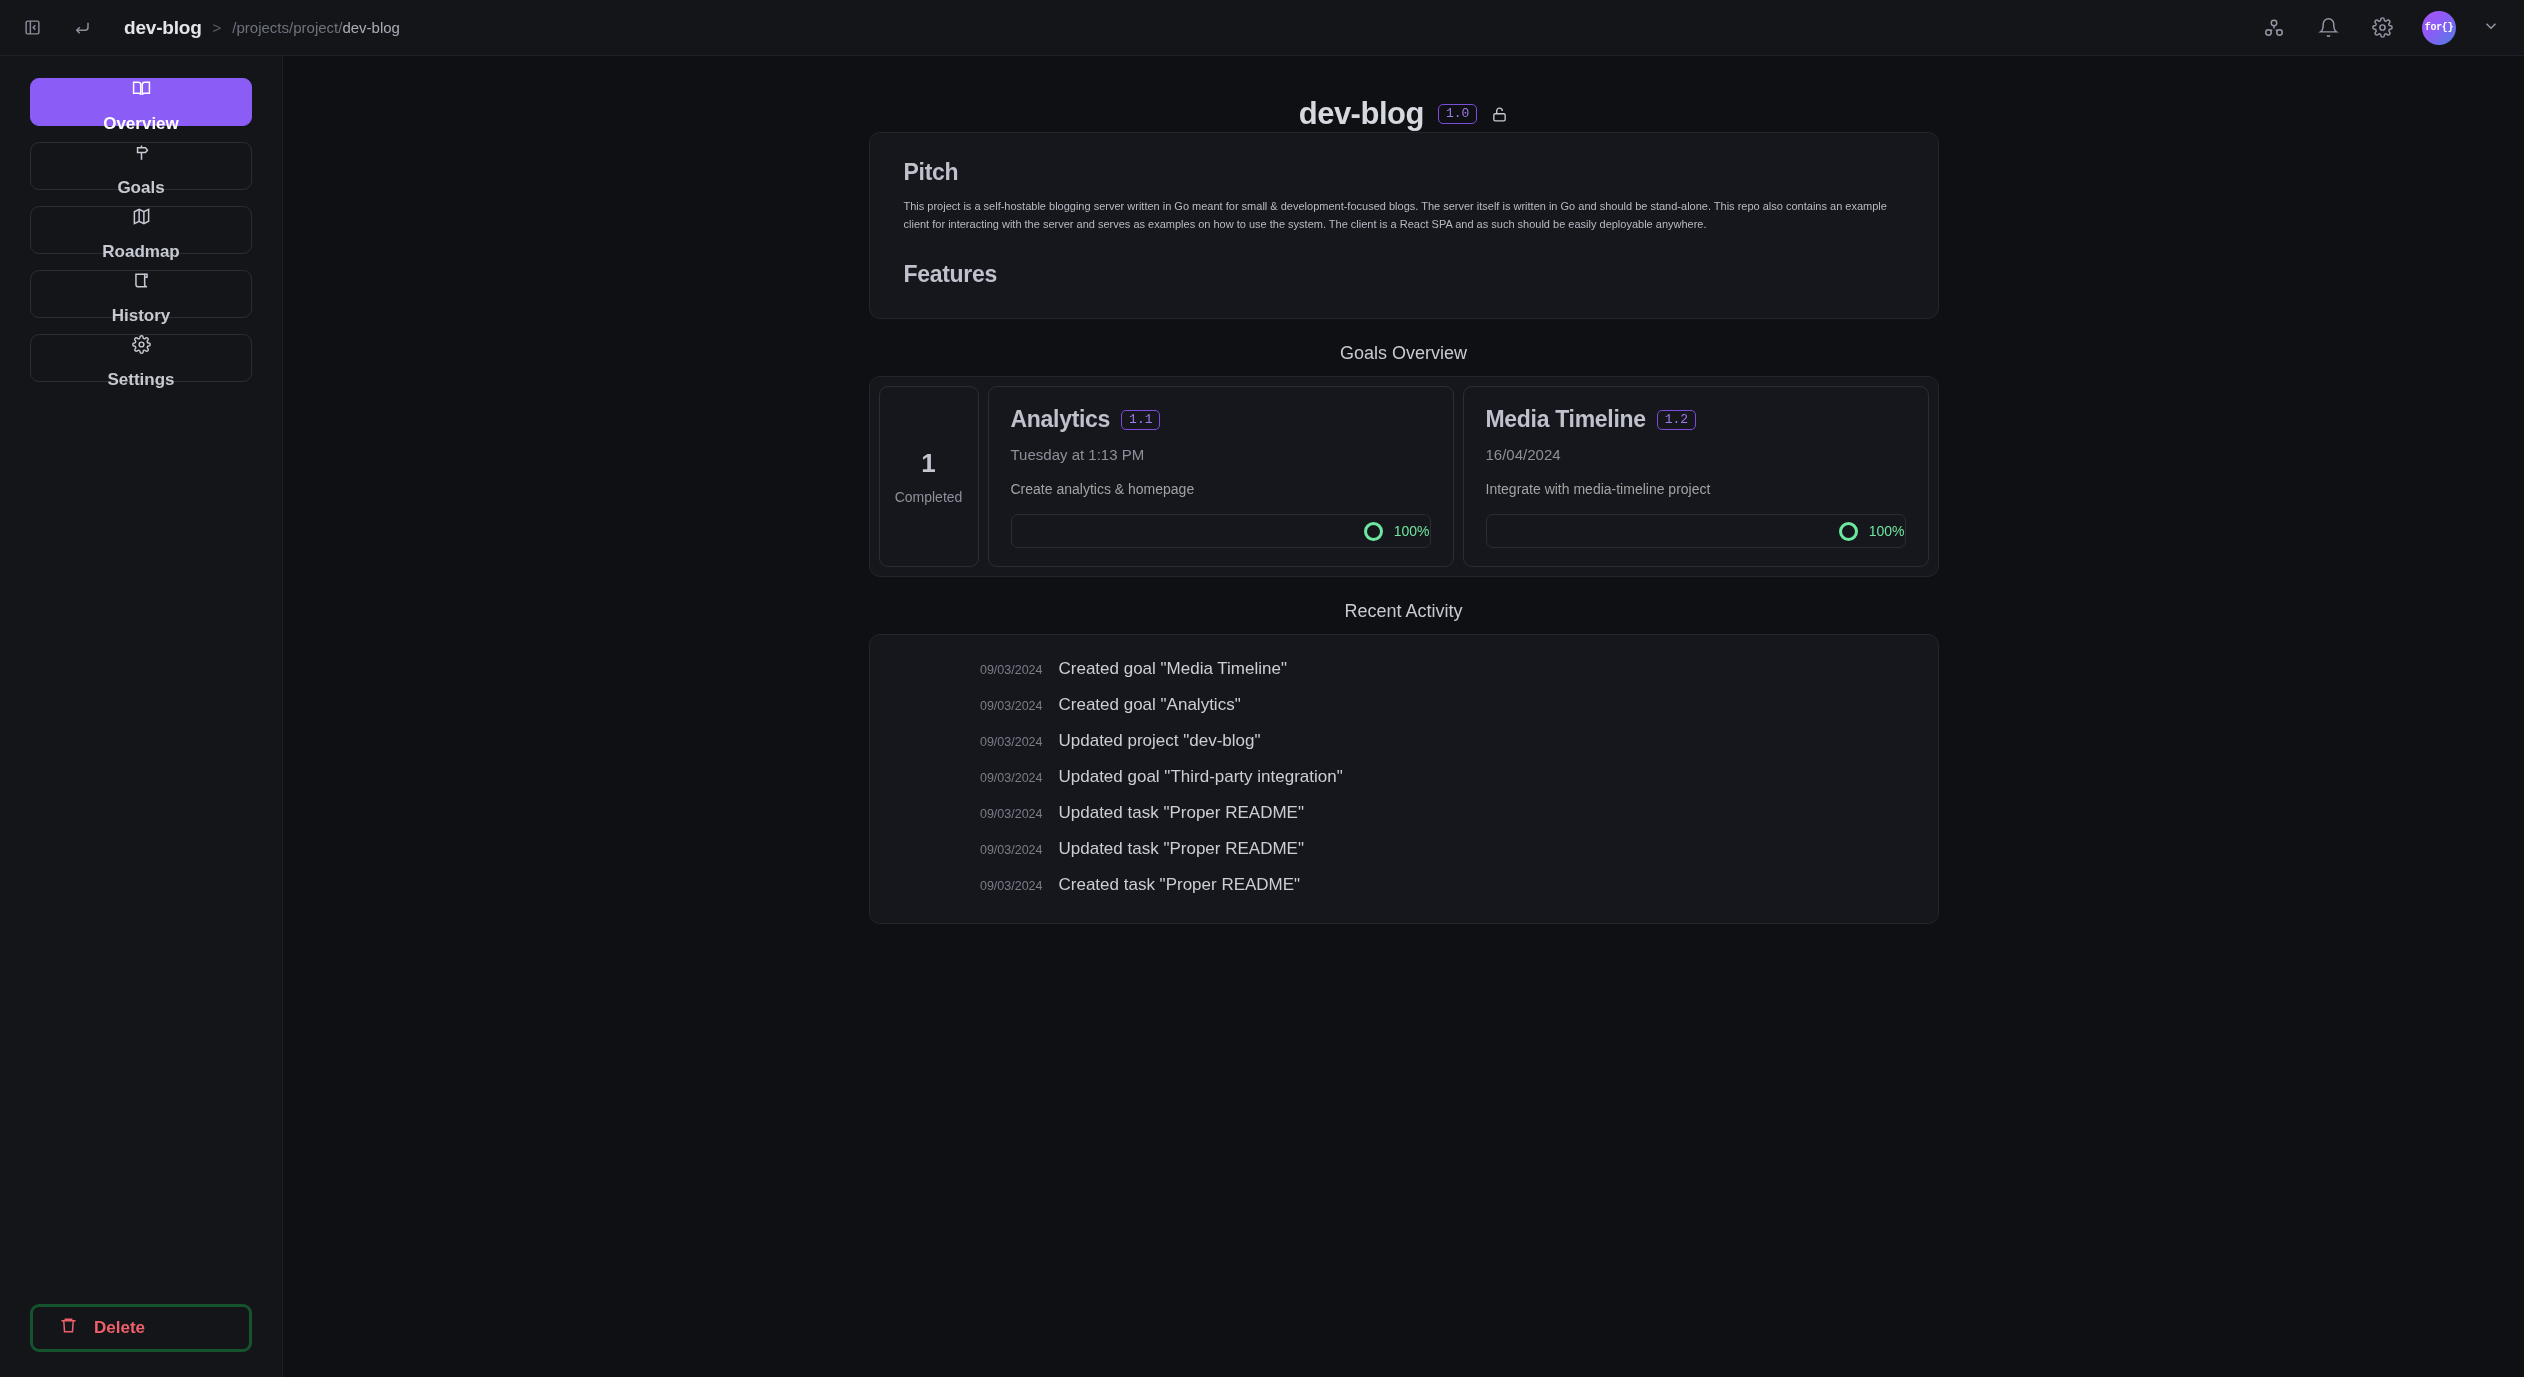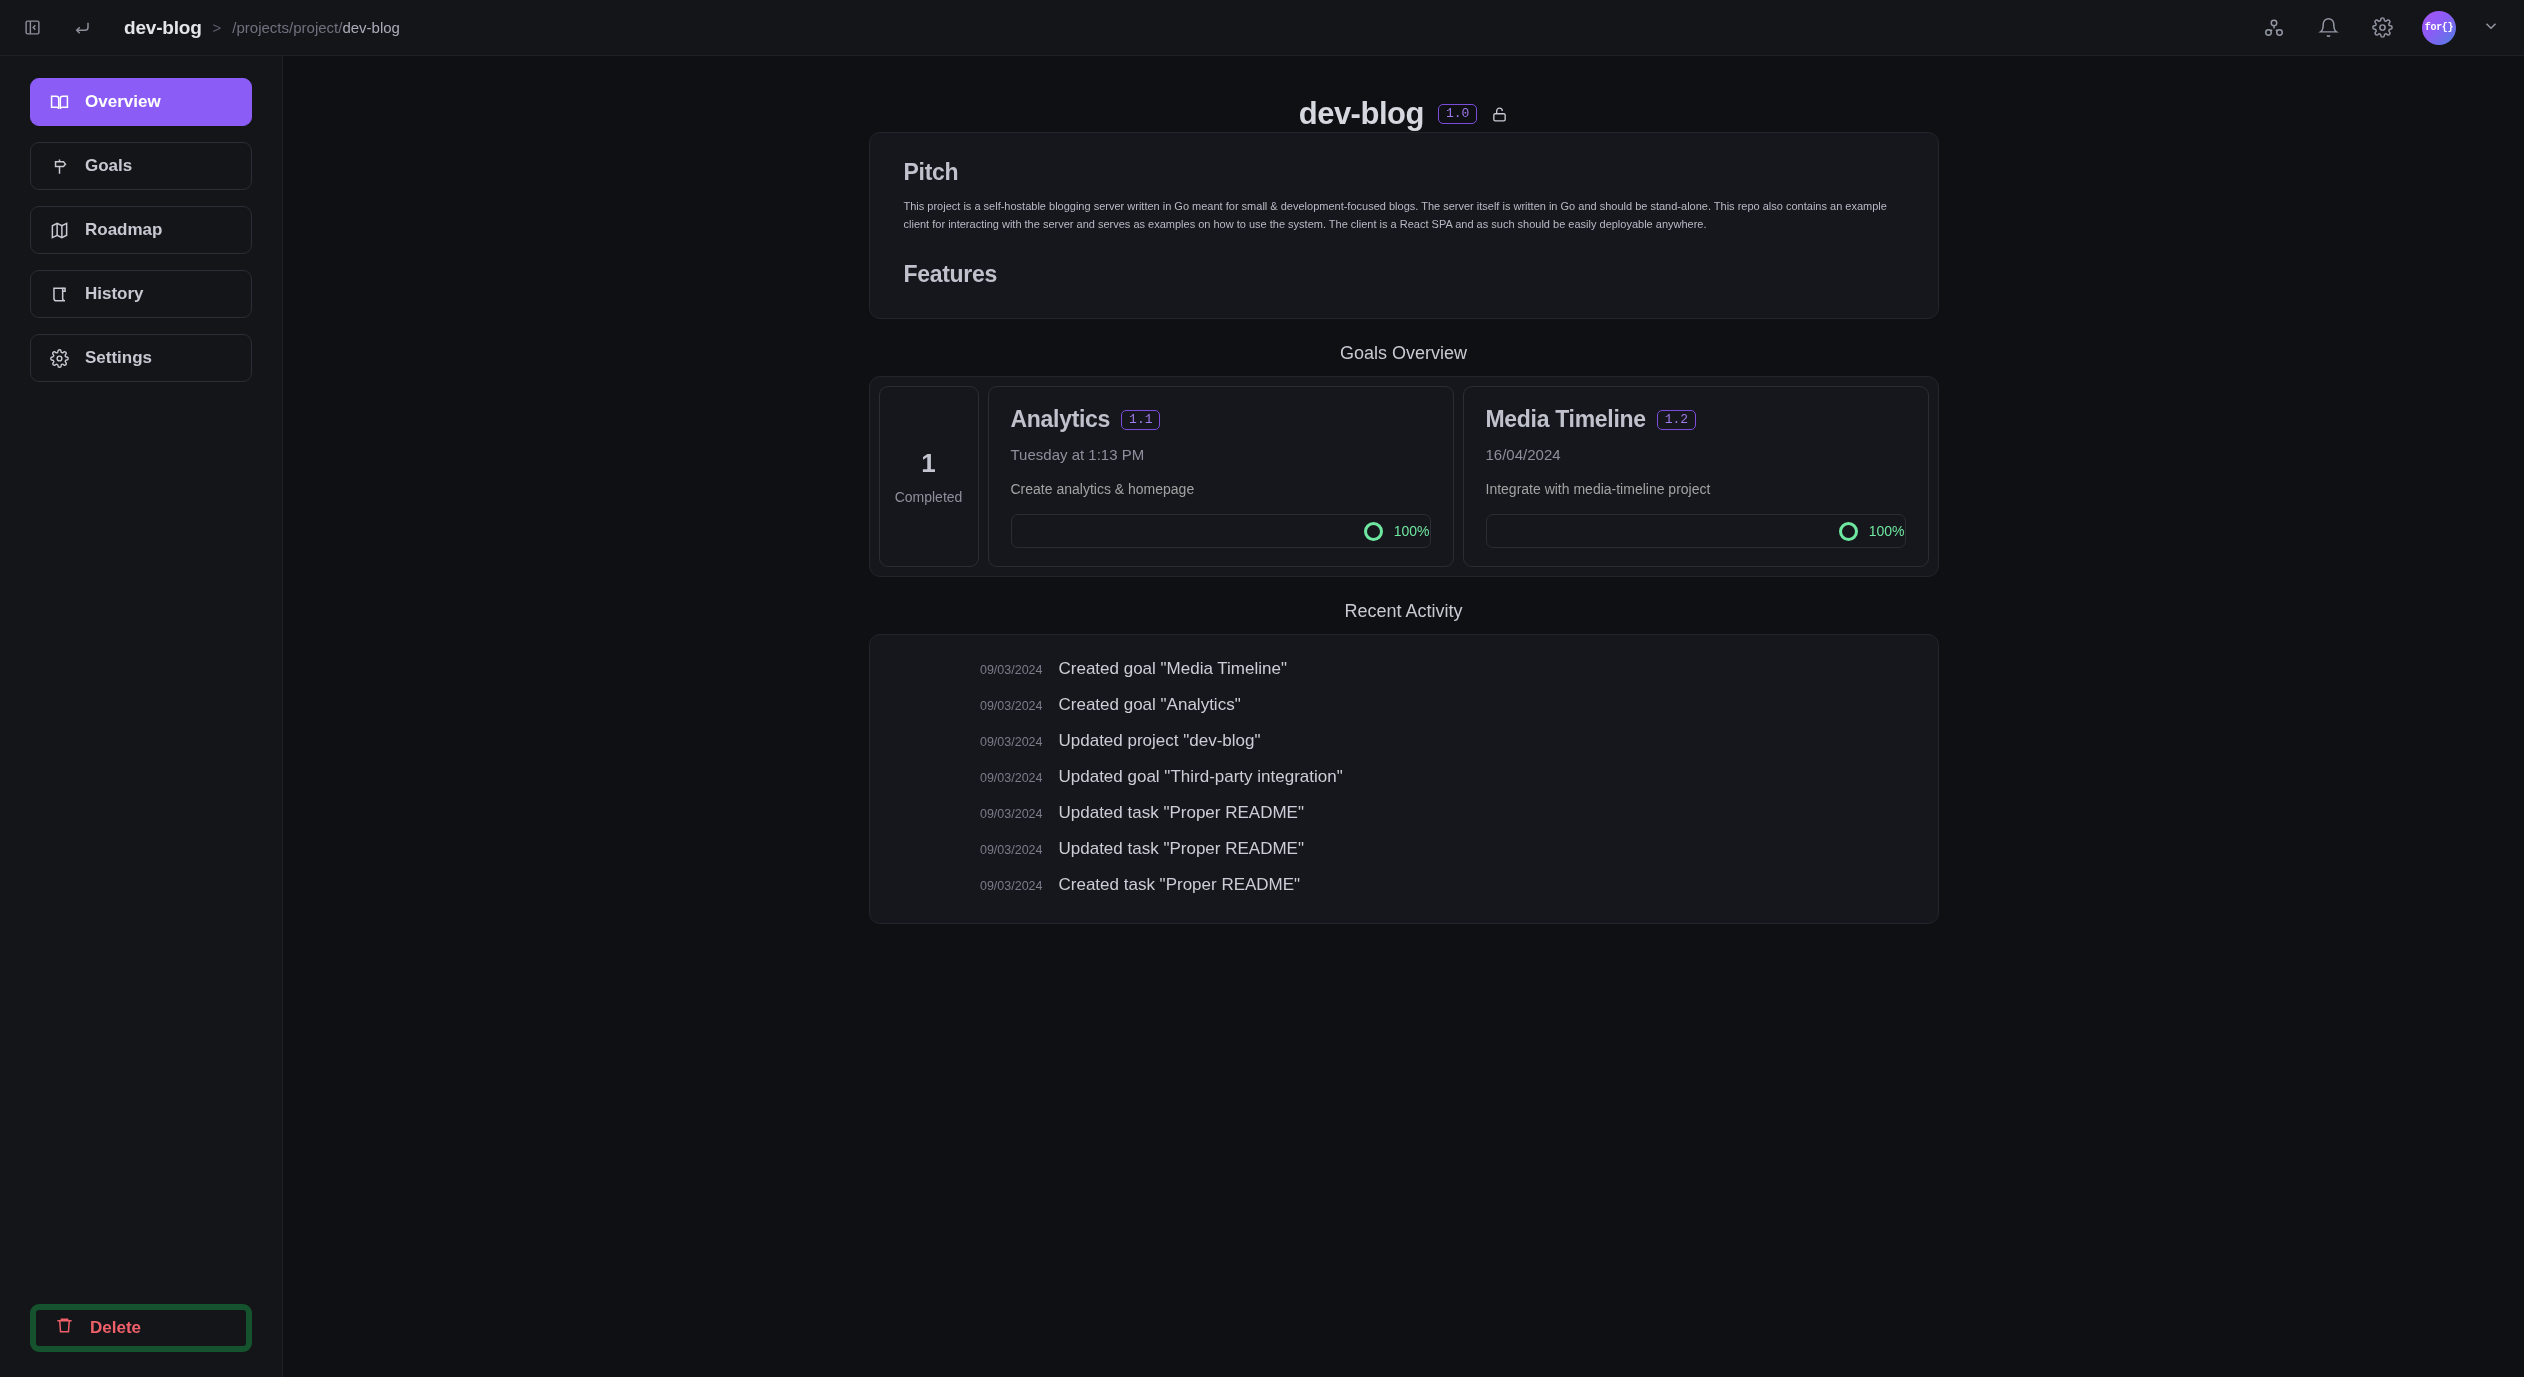"Overview" .nav-item { flex-direction: none -> column }
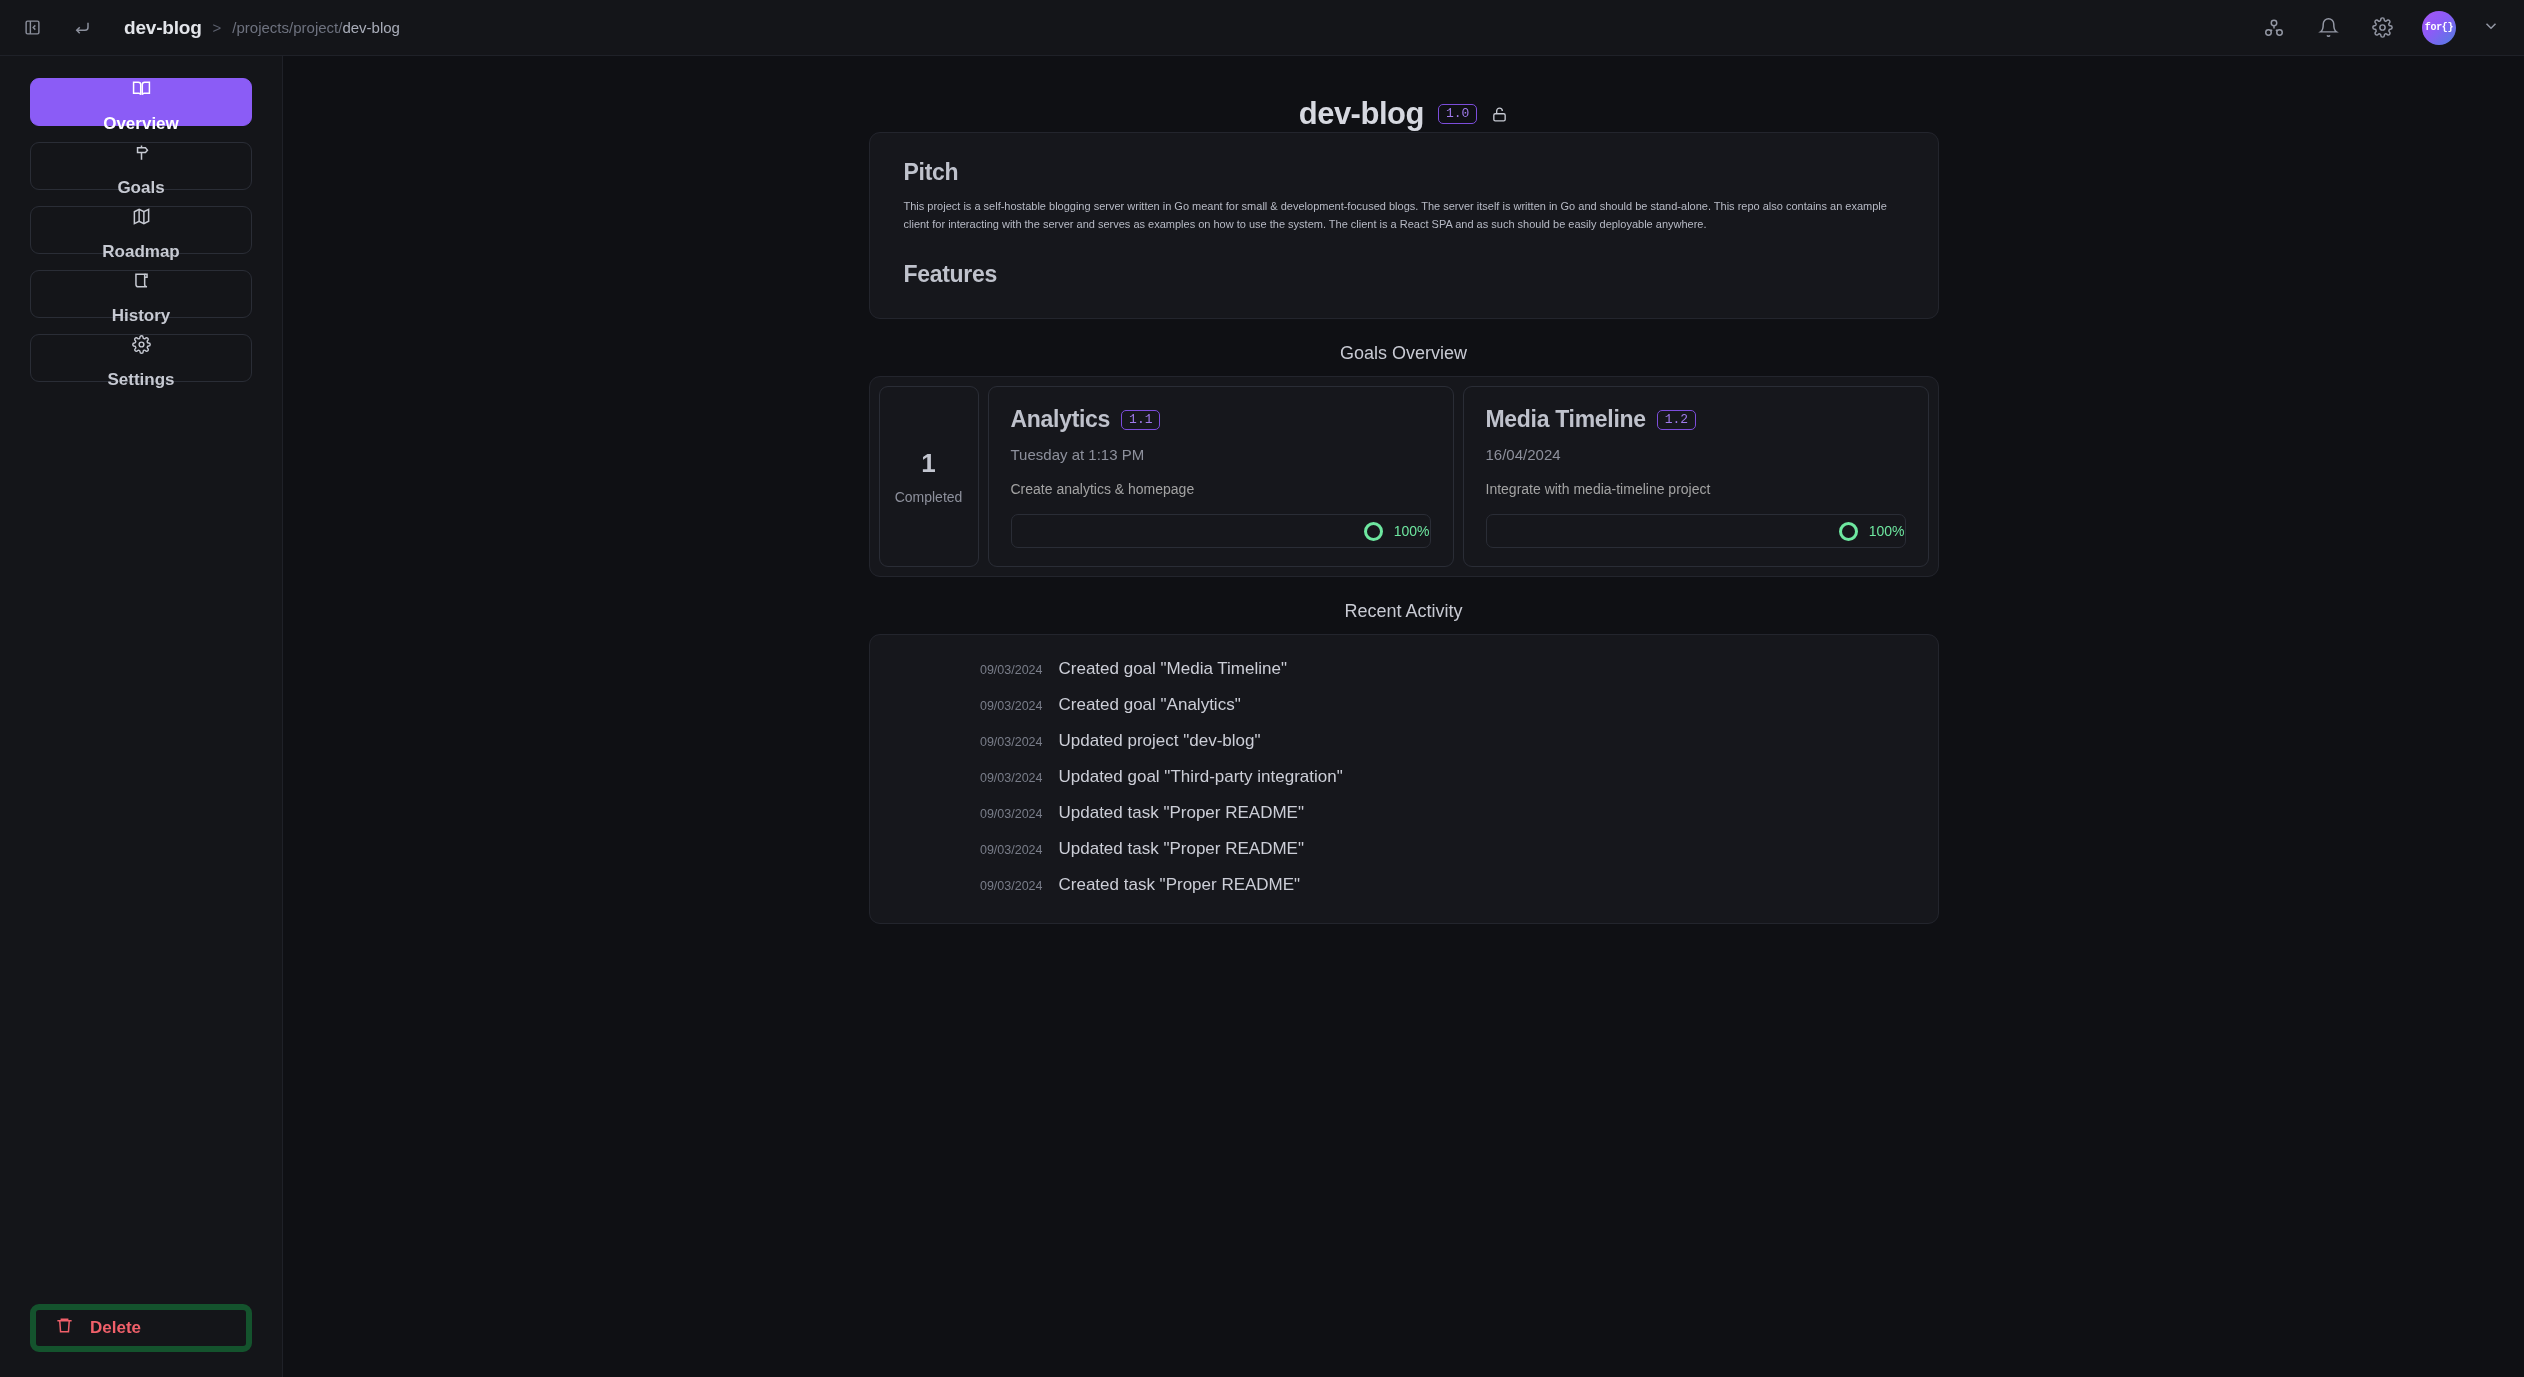"Delete" .delete-btn { border: 6px solid #14532d -> 3px solid #14532d; padding: 0 19px -> 0 26px }
